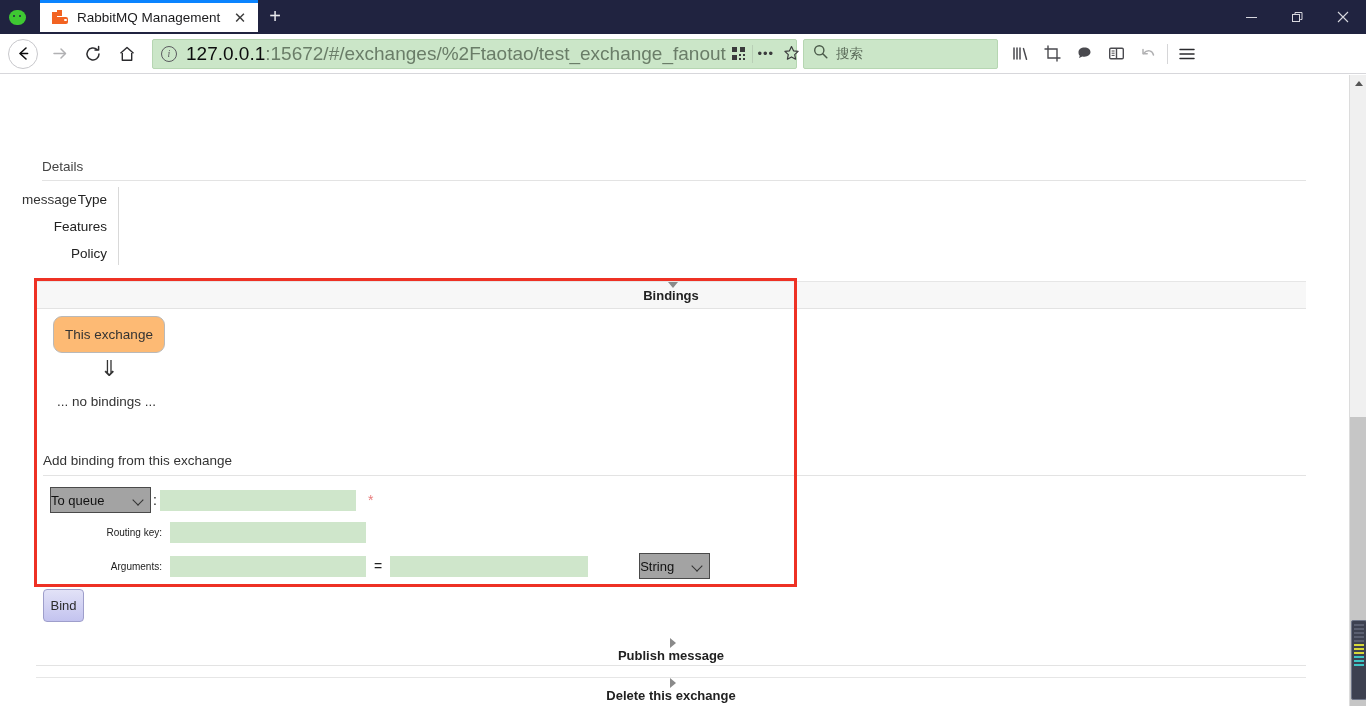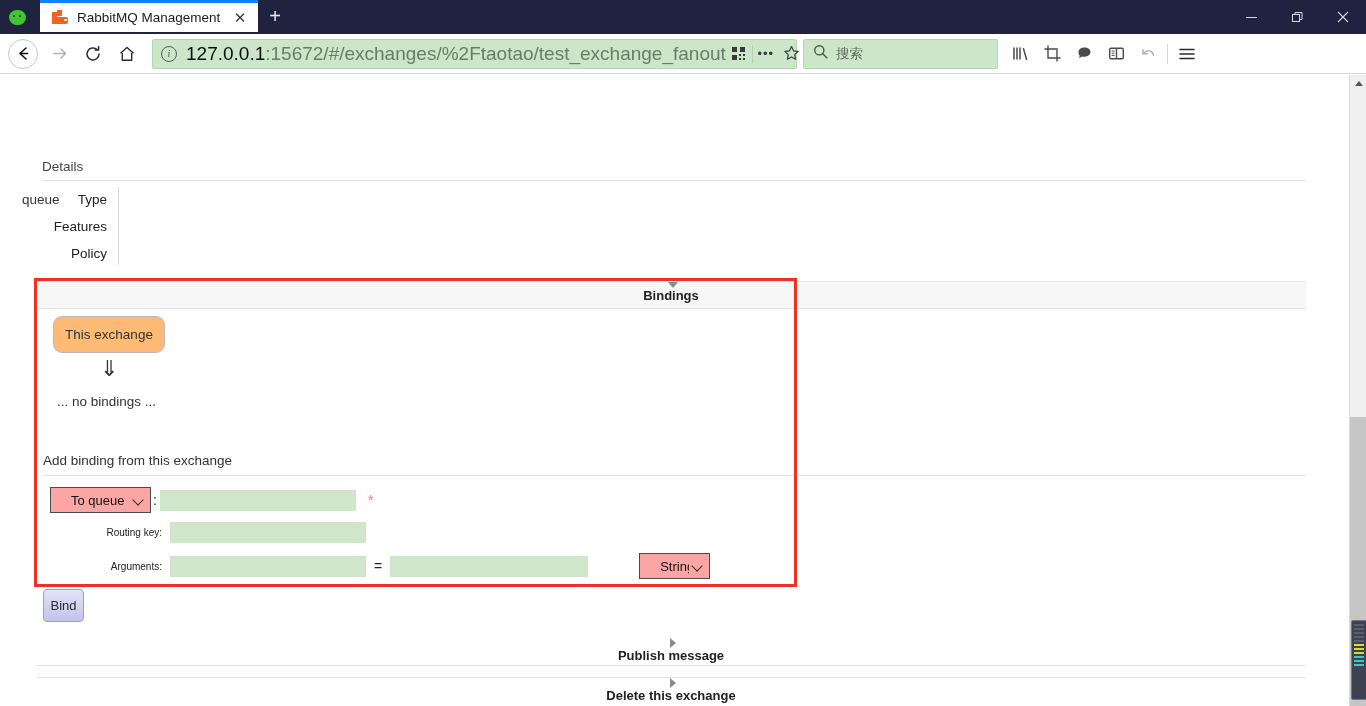"queue" span.v { text: queue -> message }
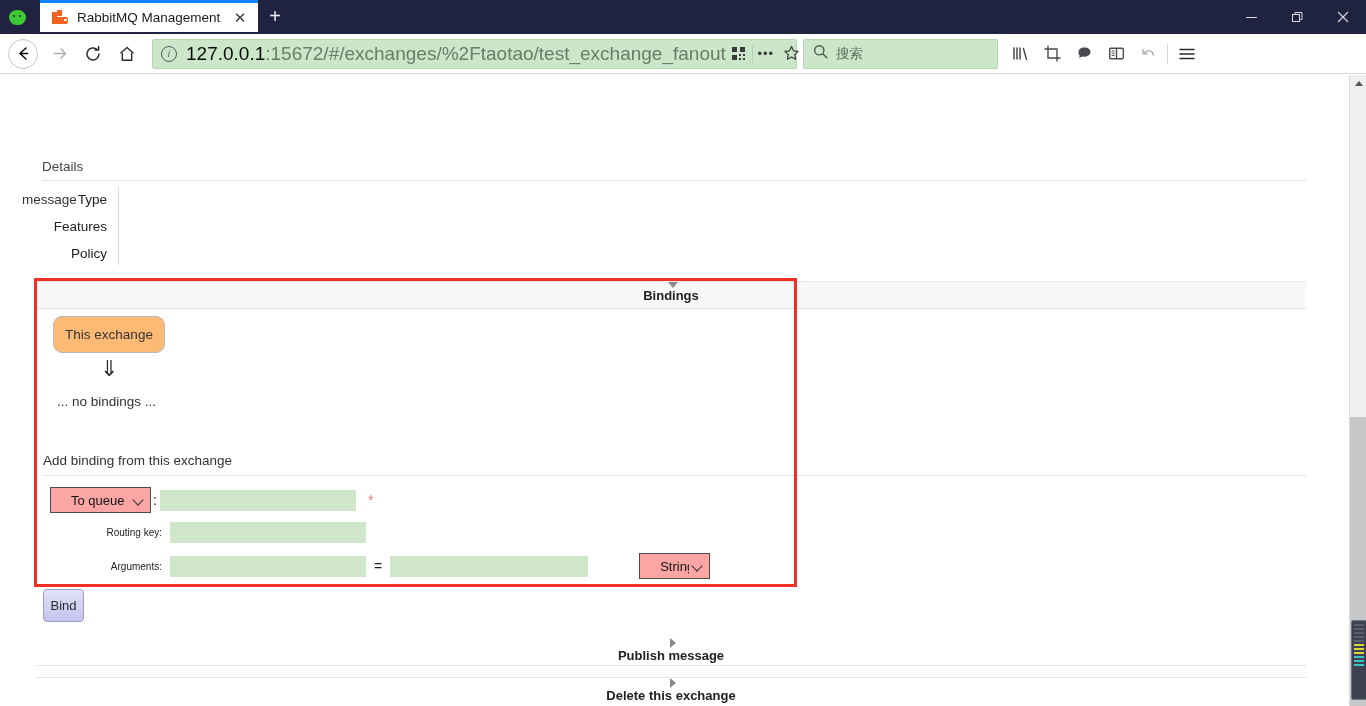"To queue" select.sel { background: #fca5a5 -> #a3a3a3; padding: 0 20px -> 0 0 }
